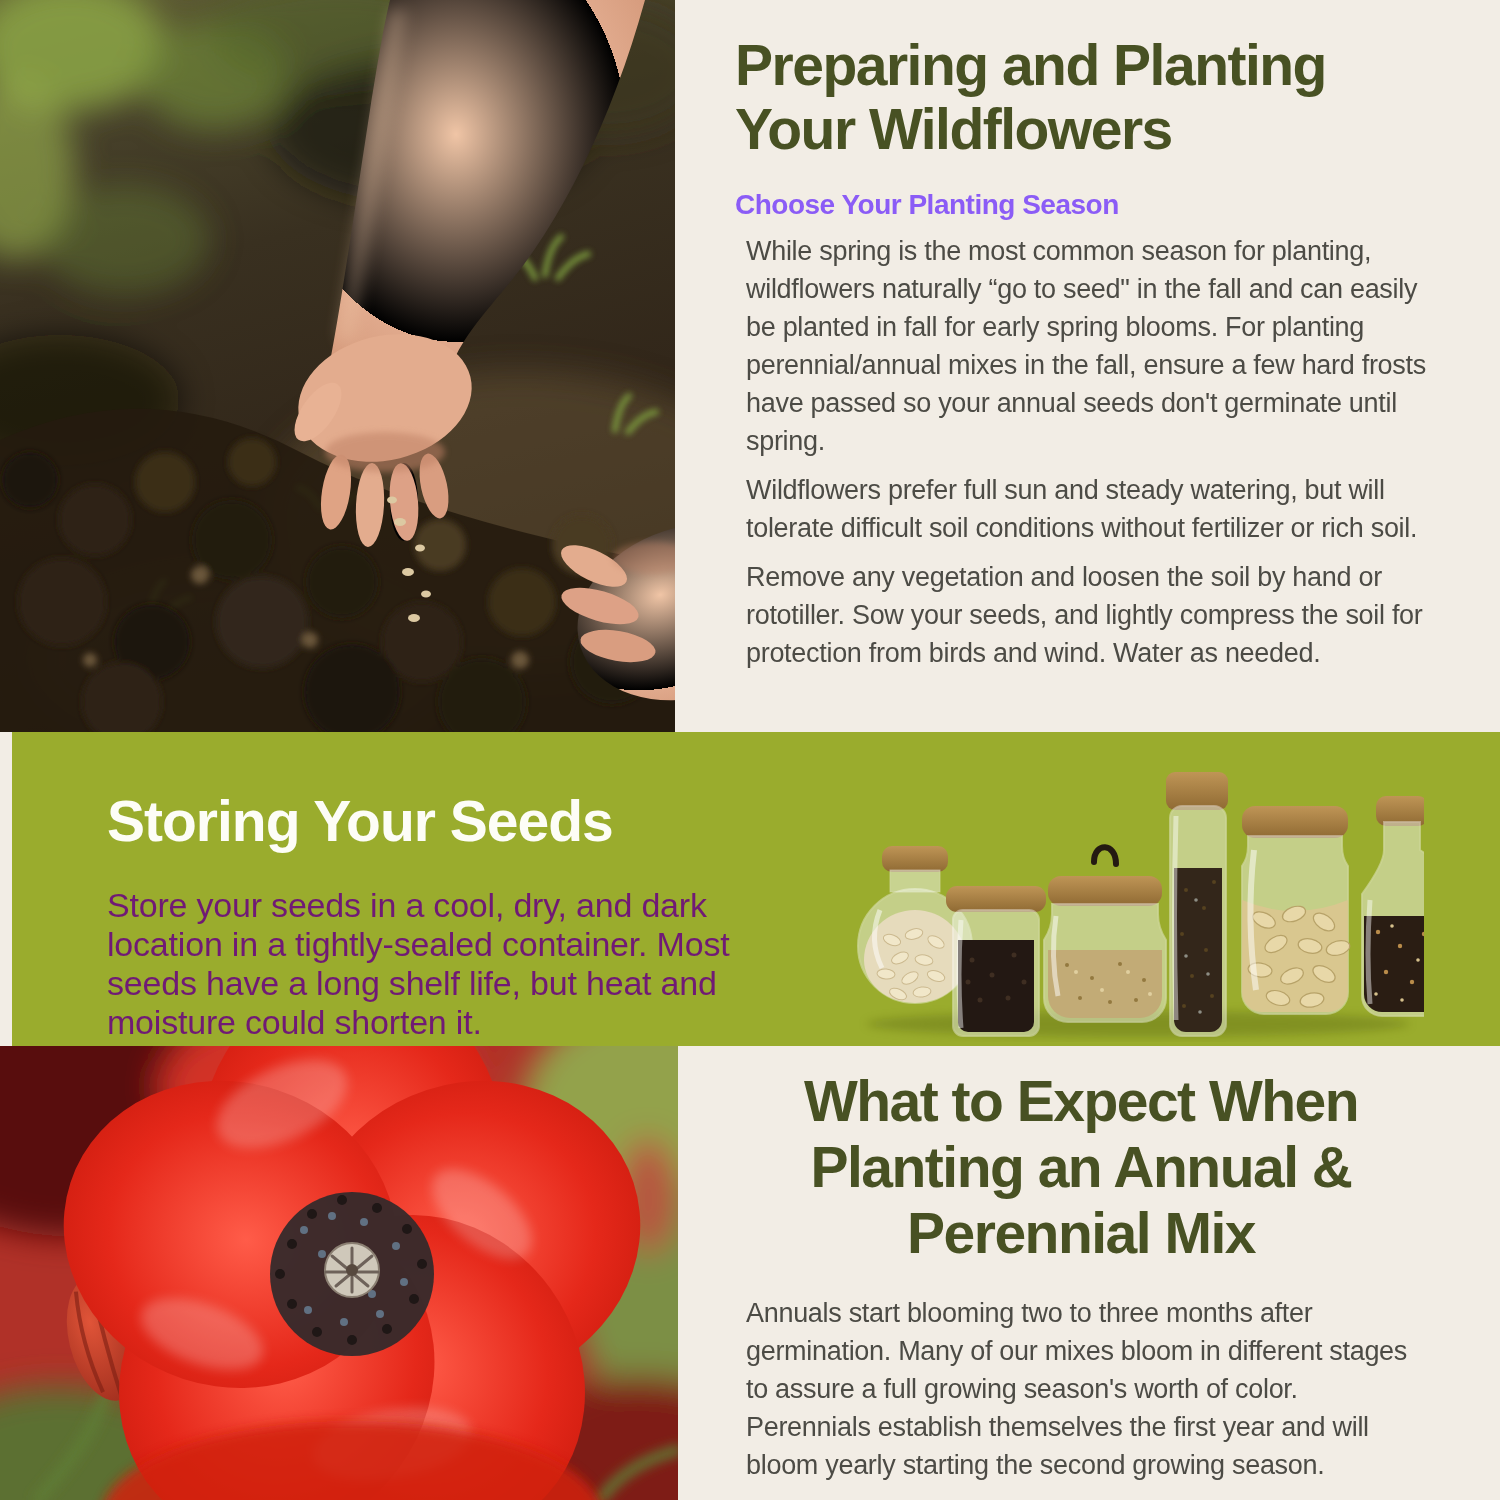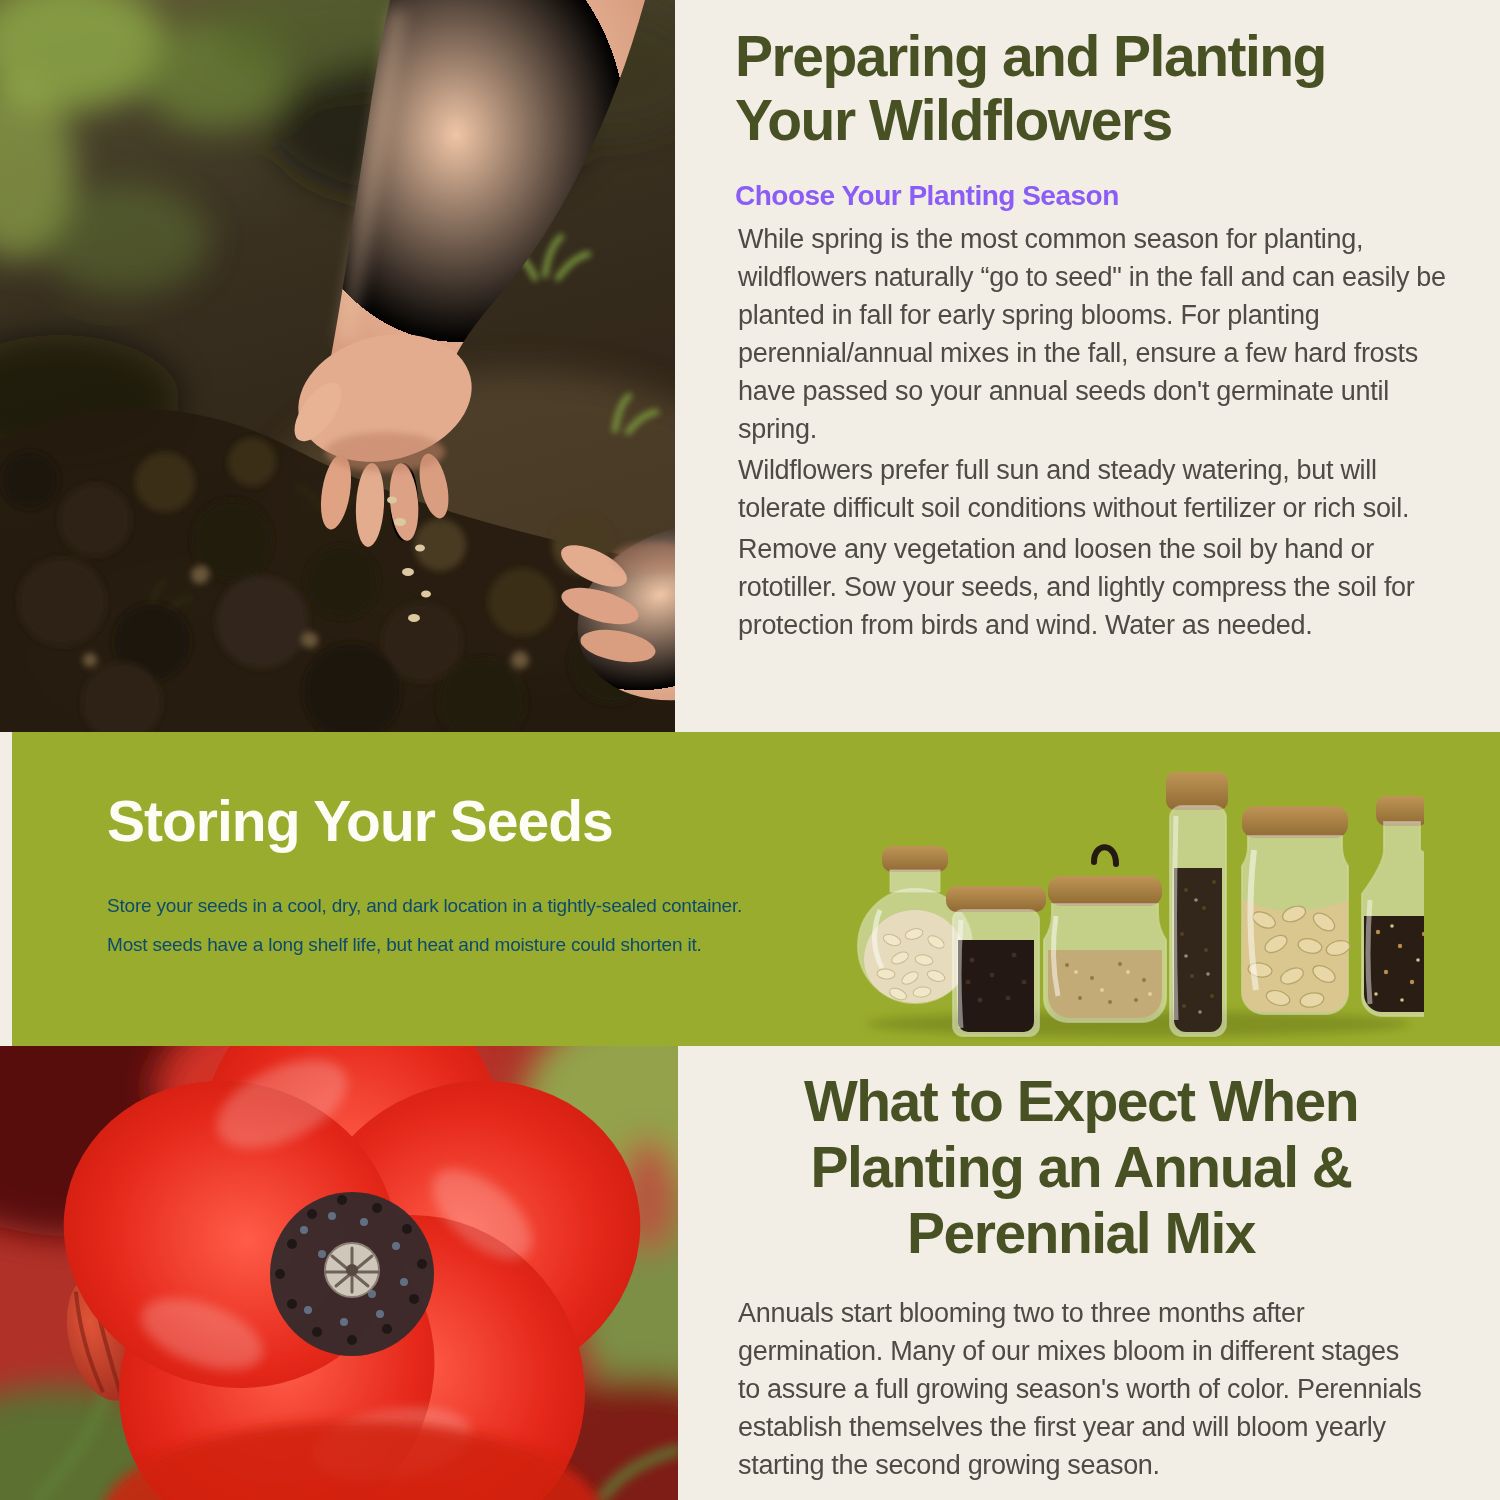"Preparing and Planting Your Wildflowers" .top-text { top: 24px -> 33px }
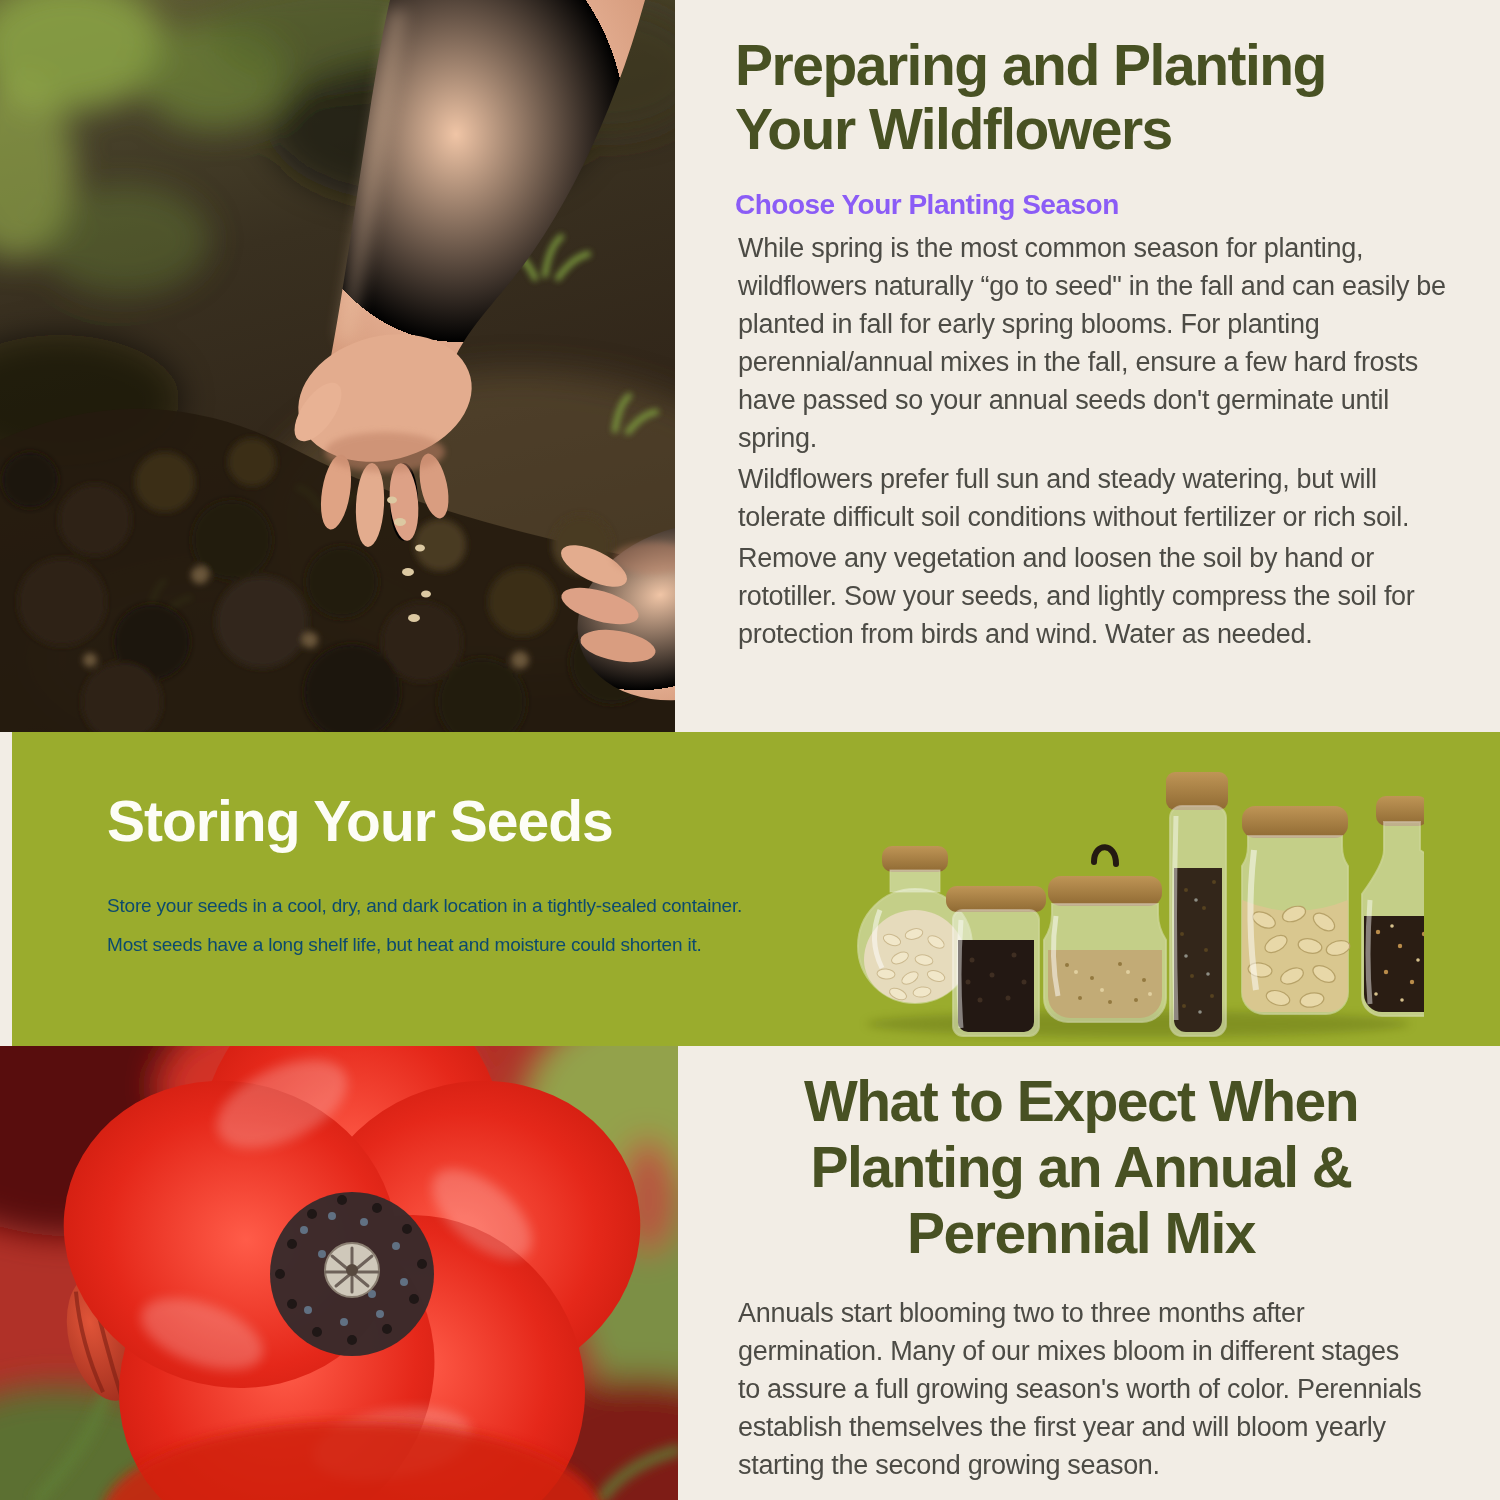"While spring is the most" .body-copy { margin: 3px -> 11px }
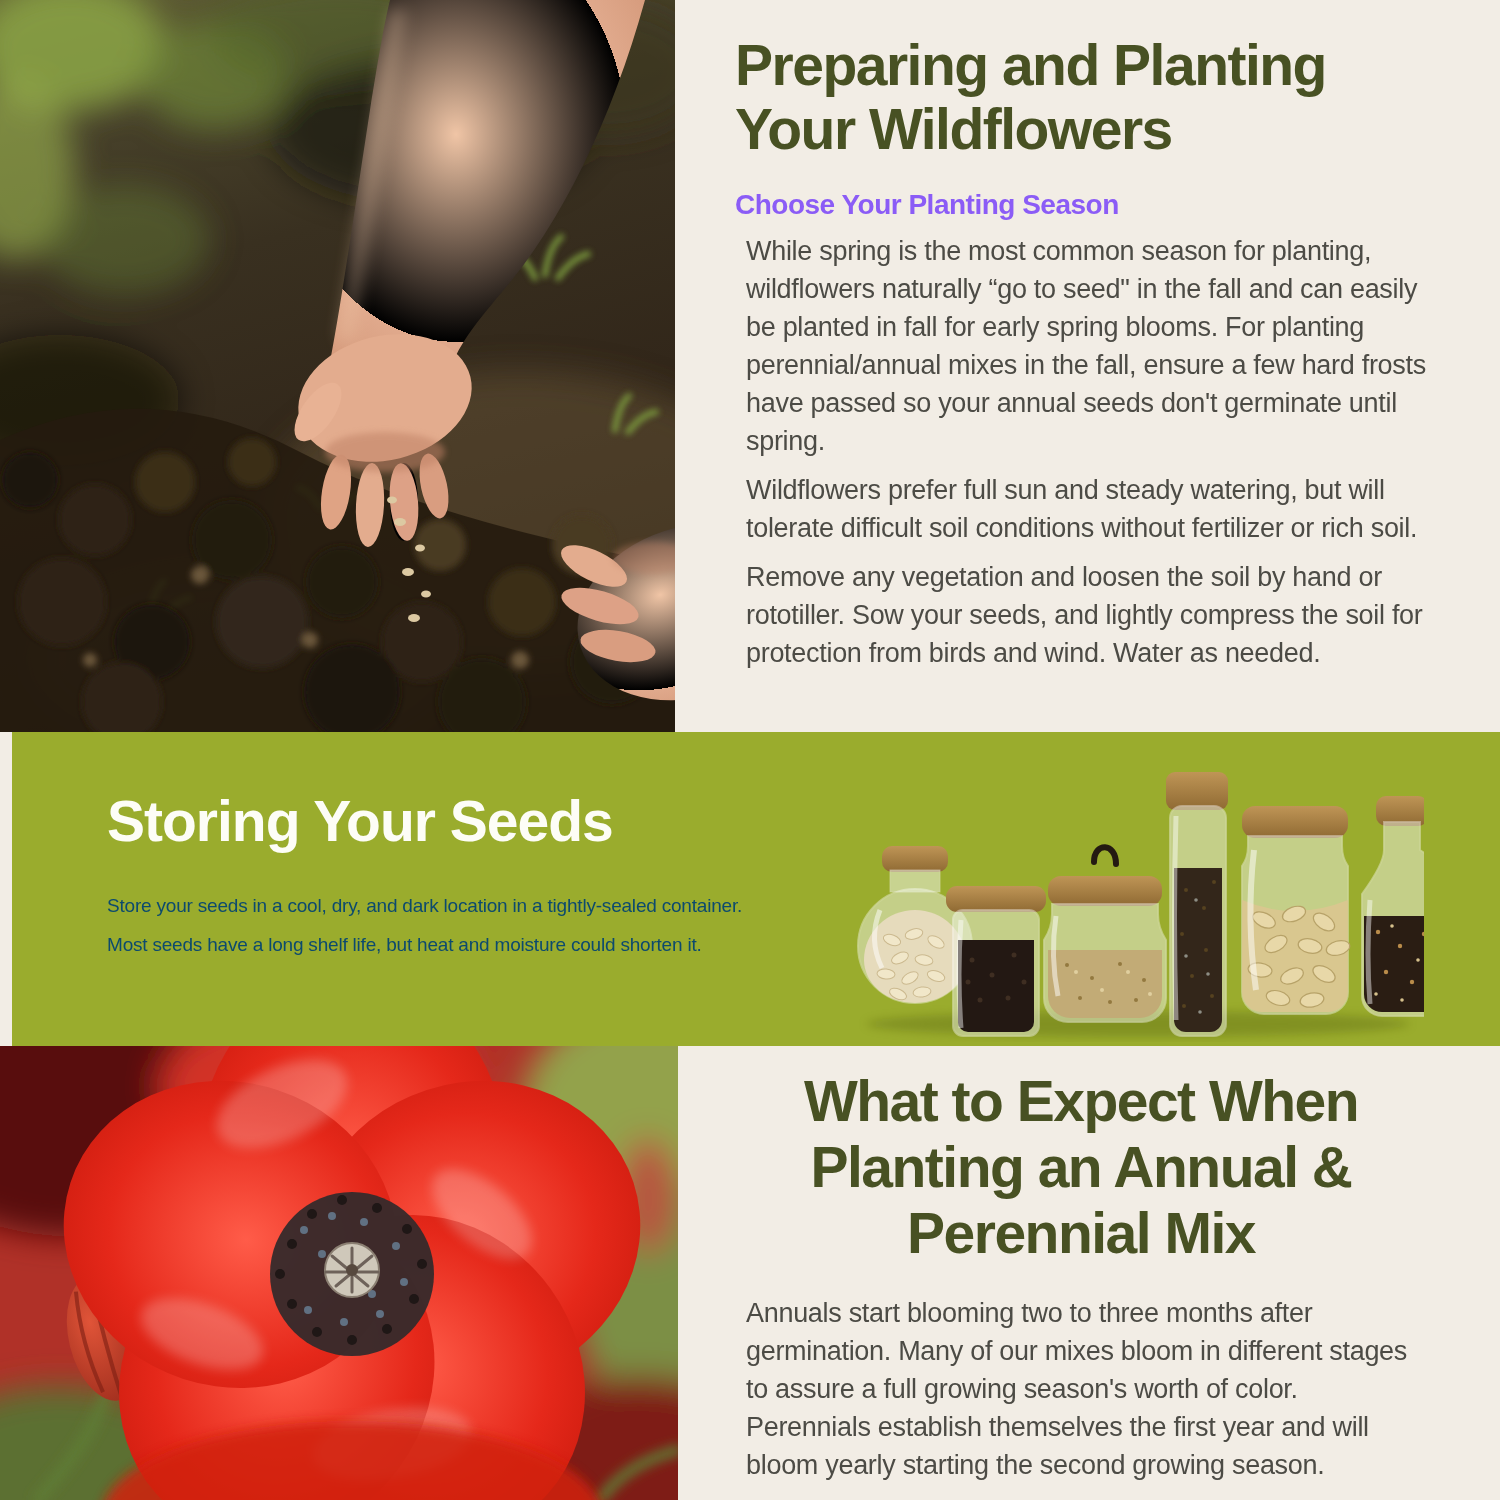"Store your seeds in a" .band-copy { color: #0c4a6e -> #701a75; font-size: 19px -> 34px }
